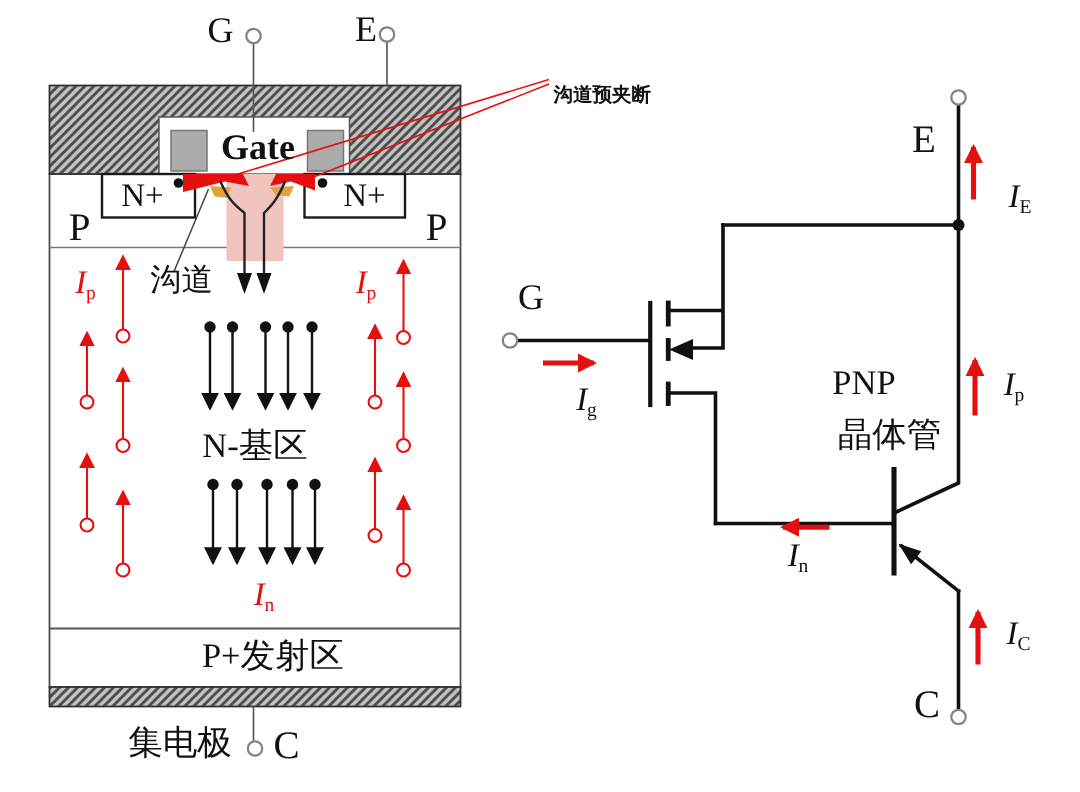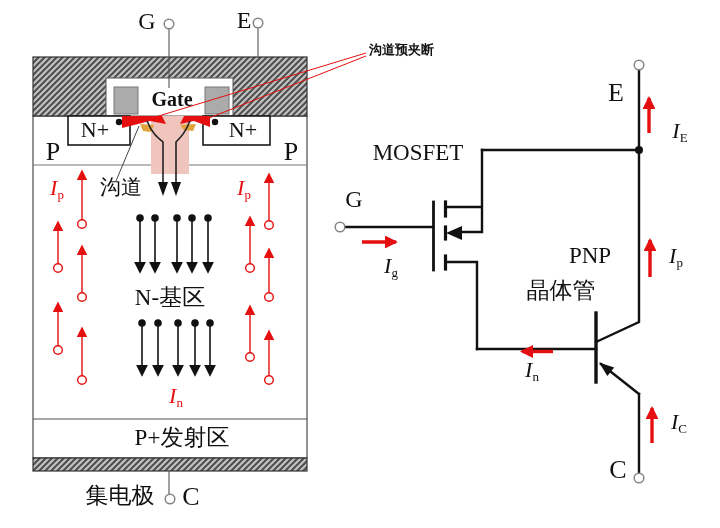"沟道预夹断" div.label { top: 49px -> 63px }
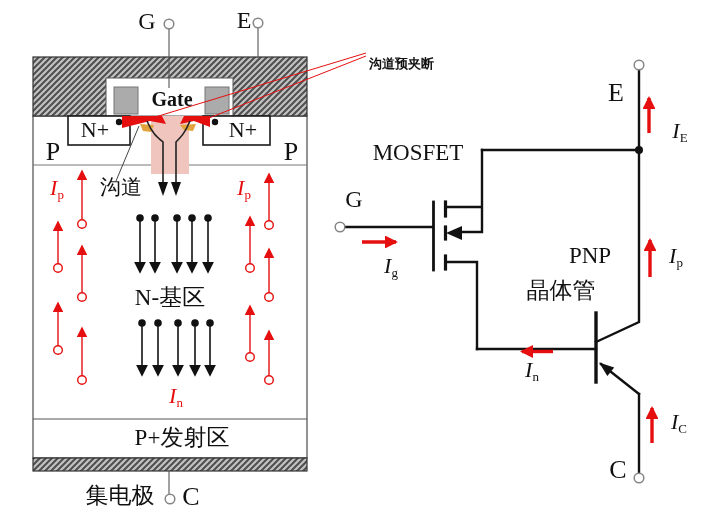"Gate" .fs20 { font-size: 20px -> 24px }
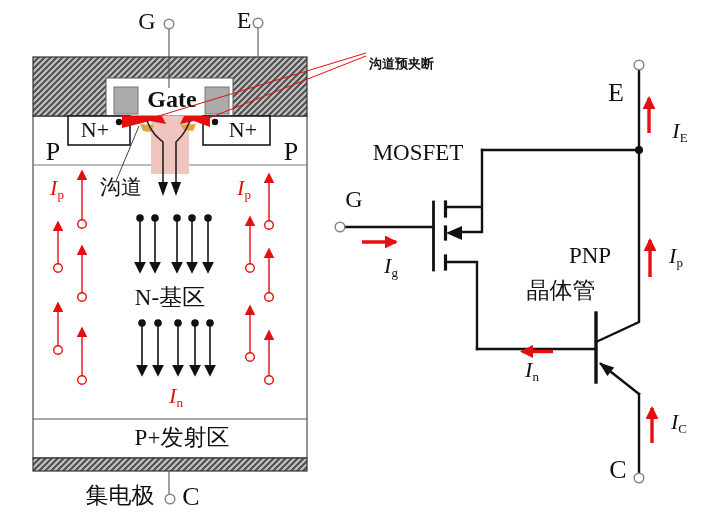"MOSFET" div.label { html: <div>MOSFET</div> -> none }
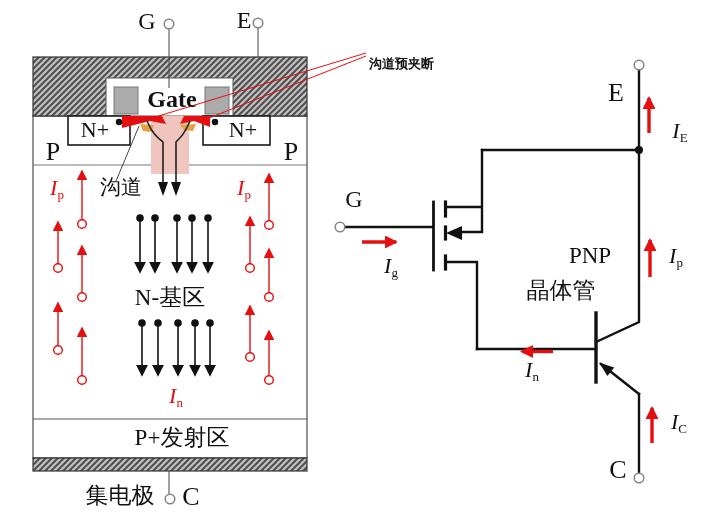"PNP" div.label { left: 590px -> 576px }
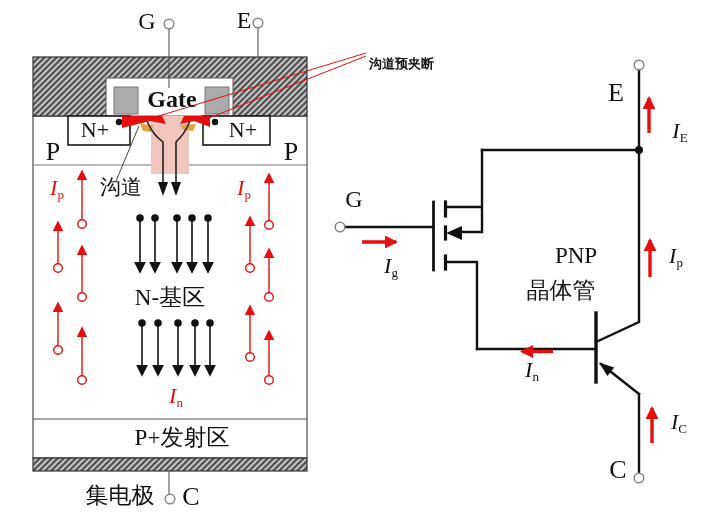"晶体管" div.label { left: 561px -> 593px }
